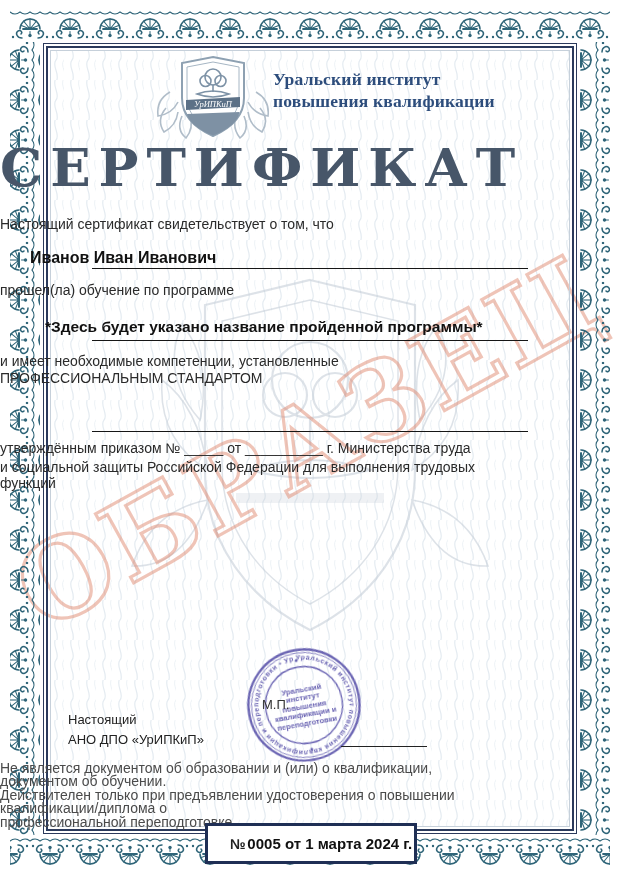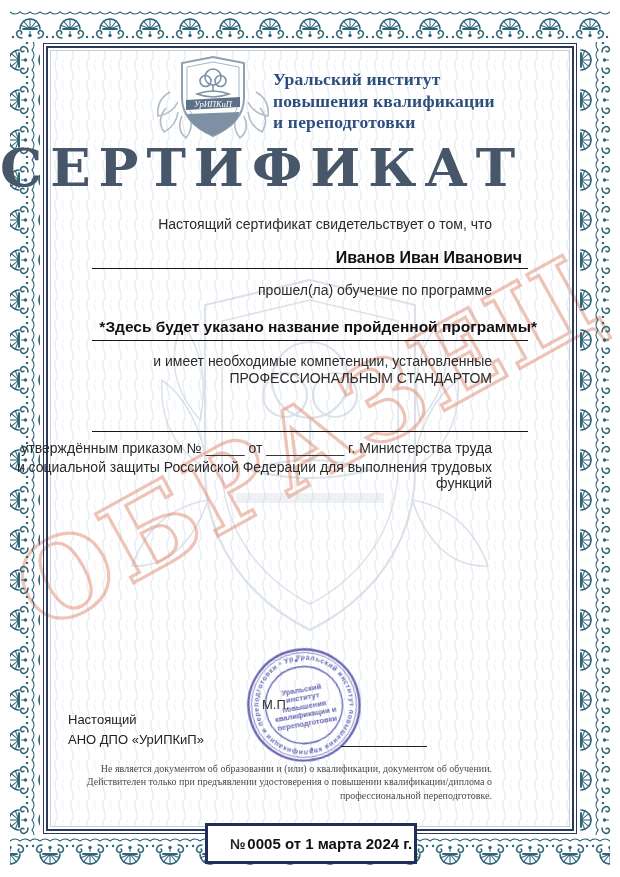"и переподготовки" div { html: <div>и переподготовки</div> -> none }
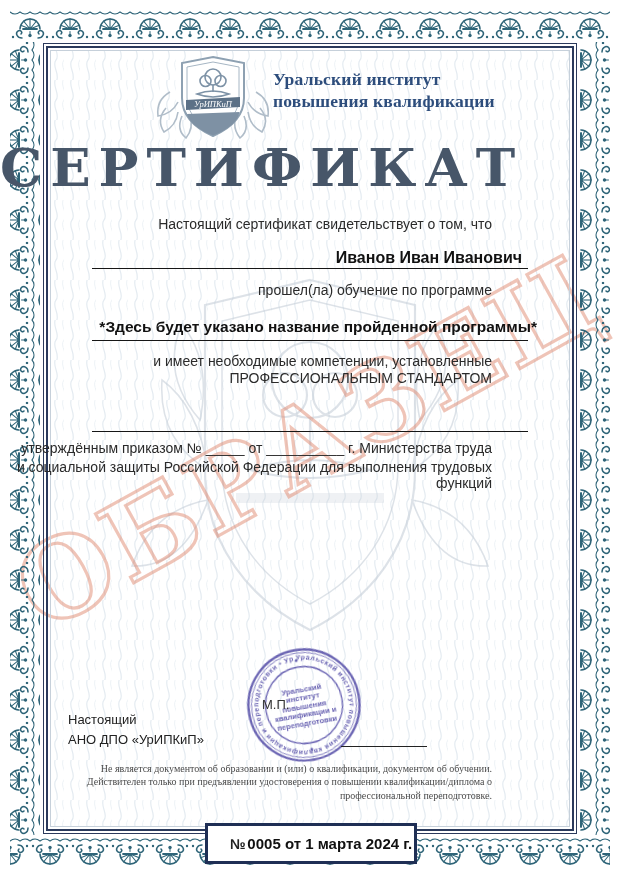"СЕРТИФИКАТ" .ctr { text-align: right -> left }
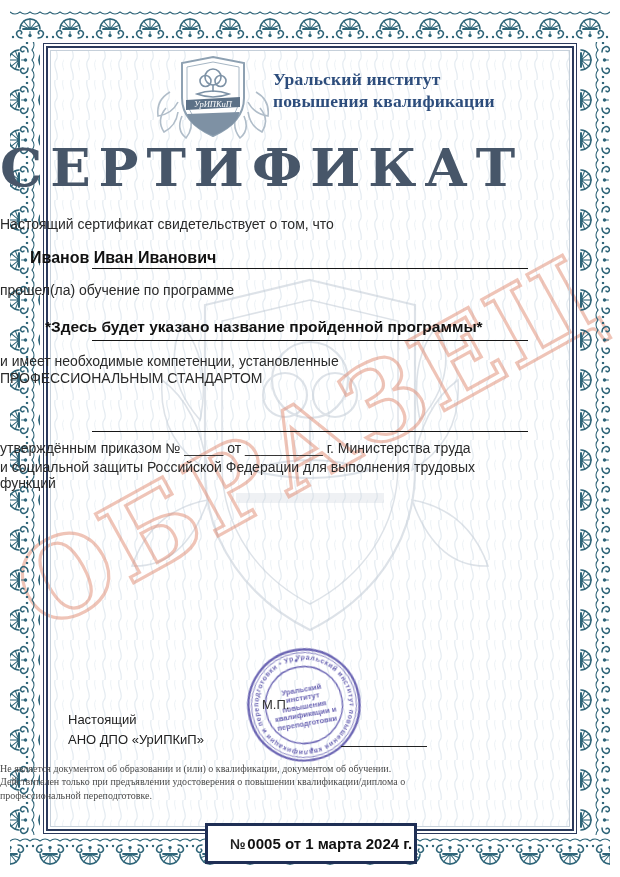"Не является документом об образовании" .footnote { font-family: Liberation Serif, serif -> none; font-size: 10px -> 14px }
